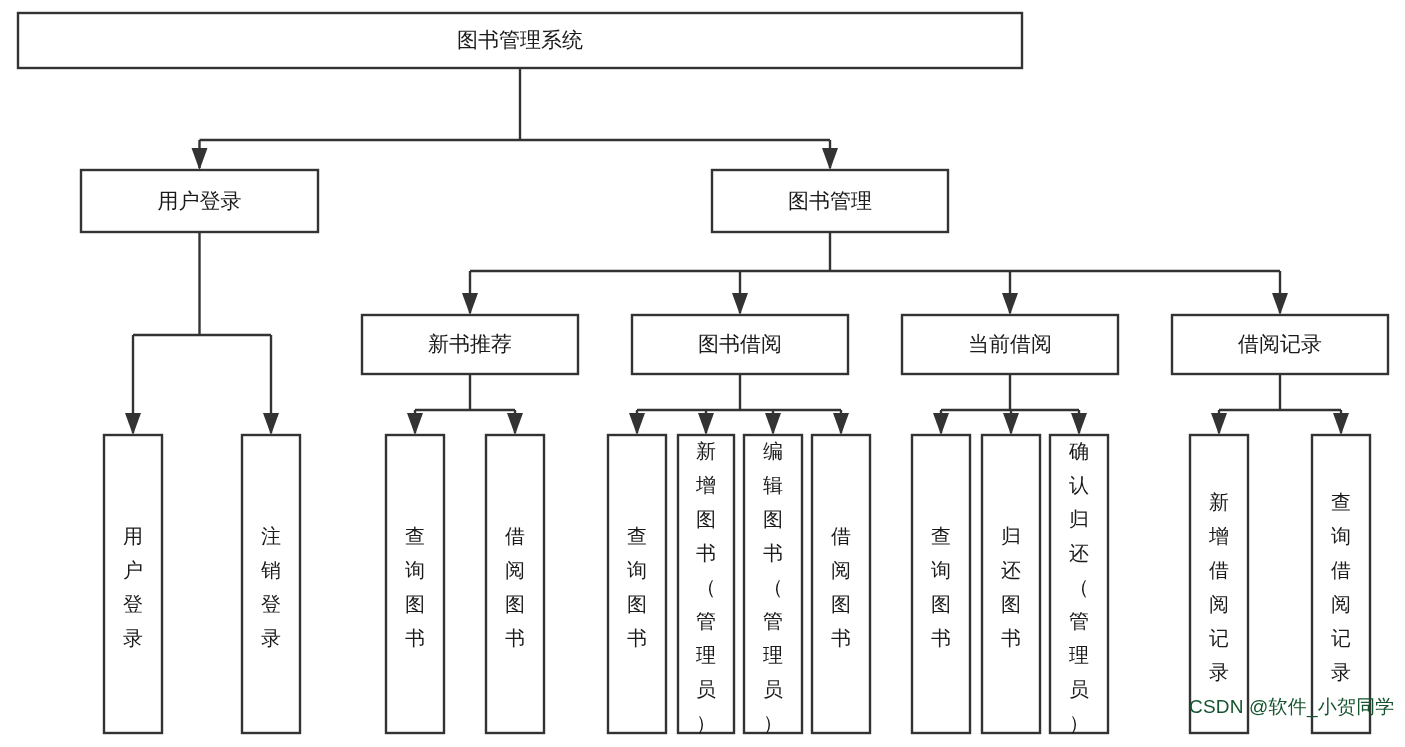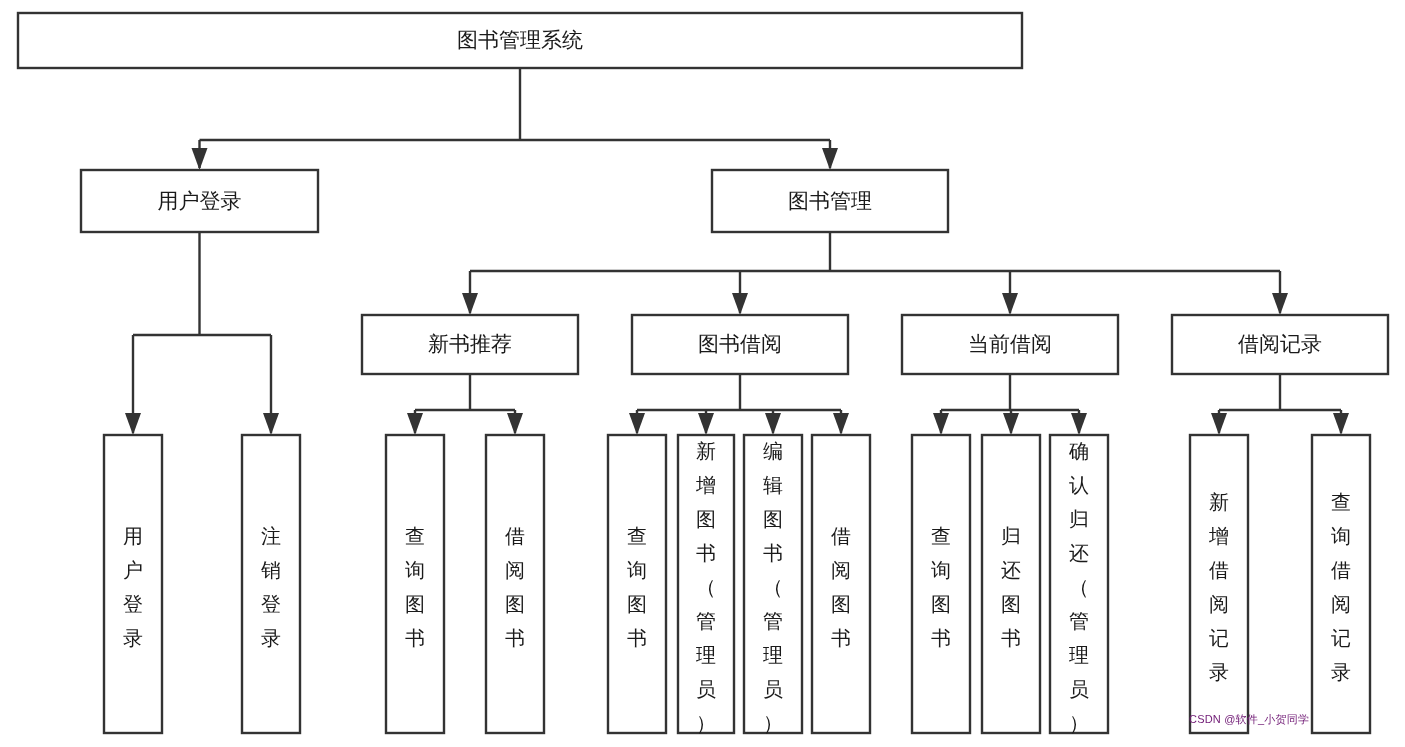"CSDN @软件_小贺同学" .watermark { color: #701a75 -> #14532d; font-size: 11px -> 19px; top: 712px -> 694px }
